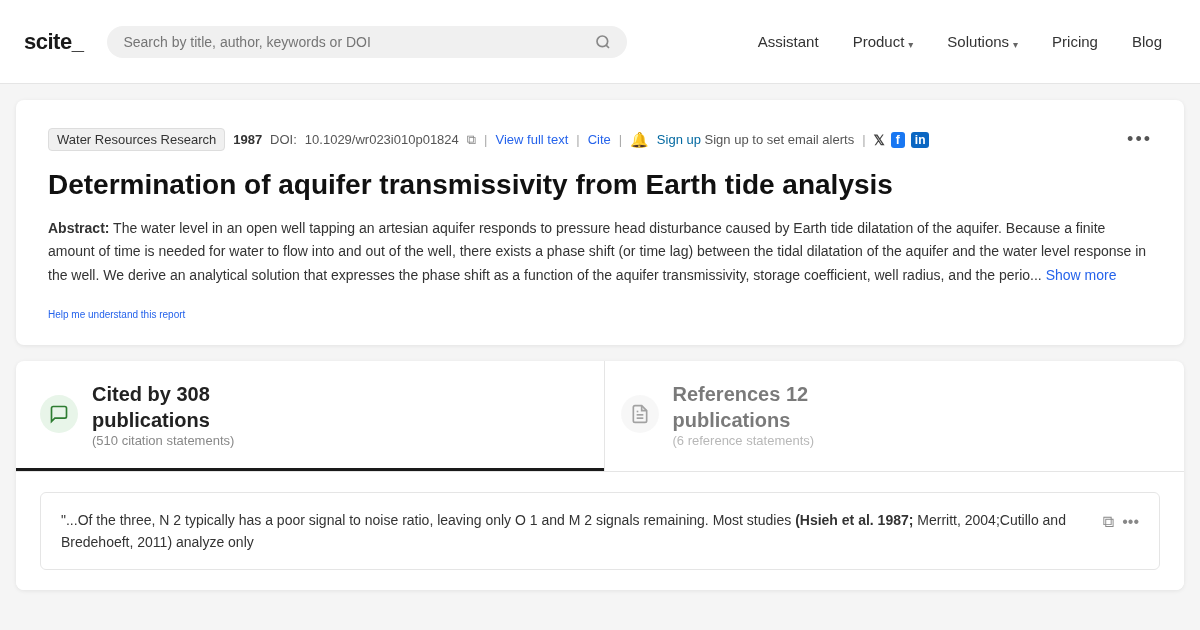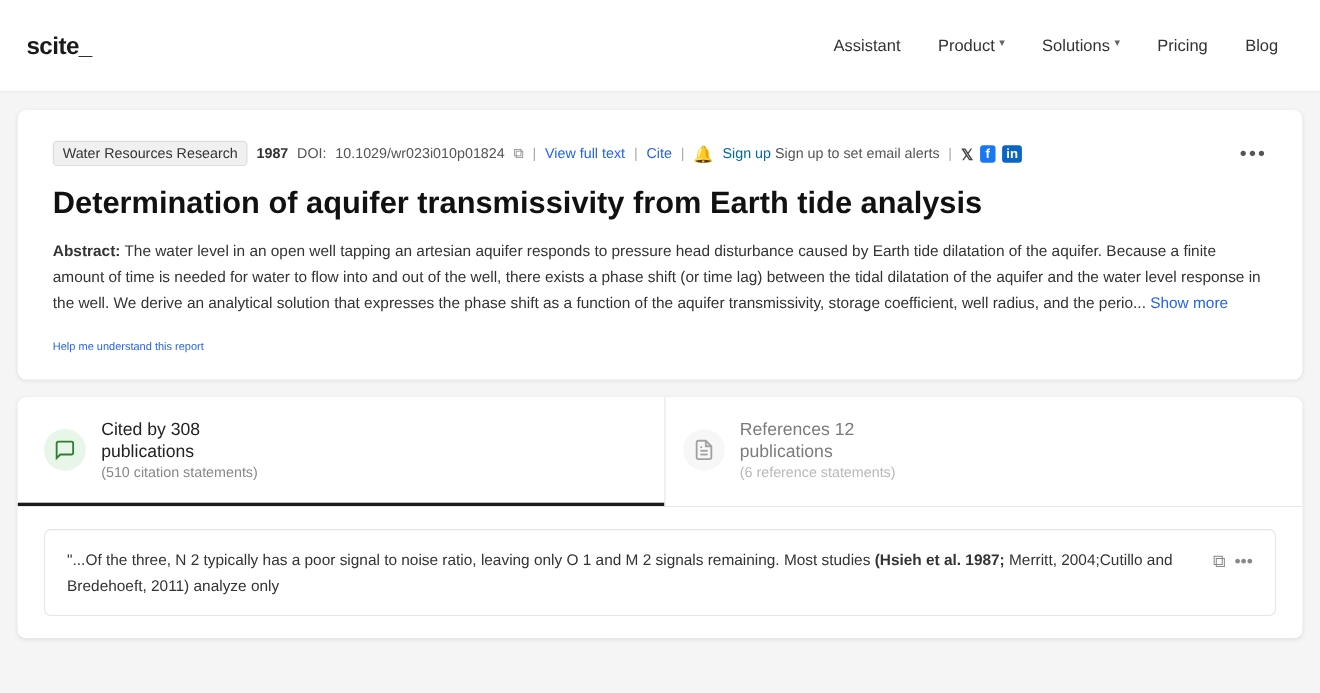"Search by title, author, keywords" div.search-bar { html: none -> <div> <input> <svg> <circle></circle> <line></line> </svg> </div> }
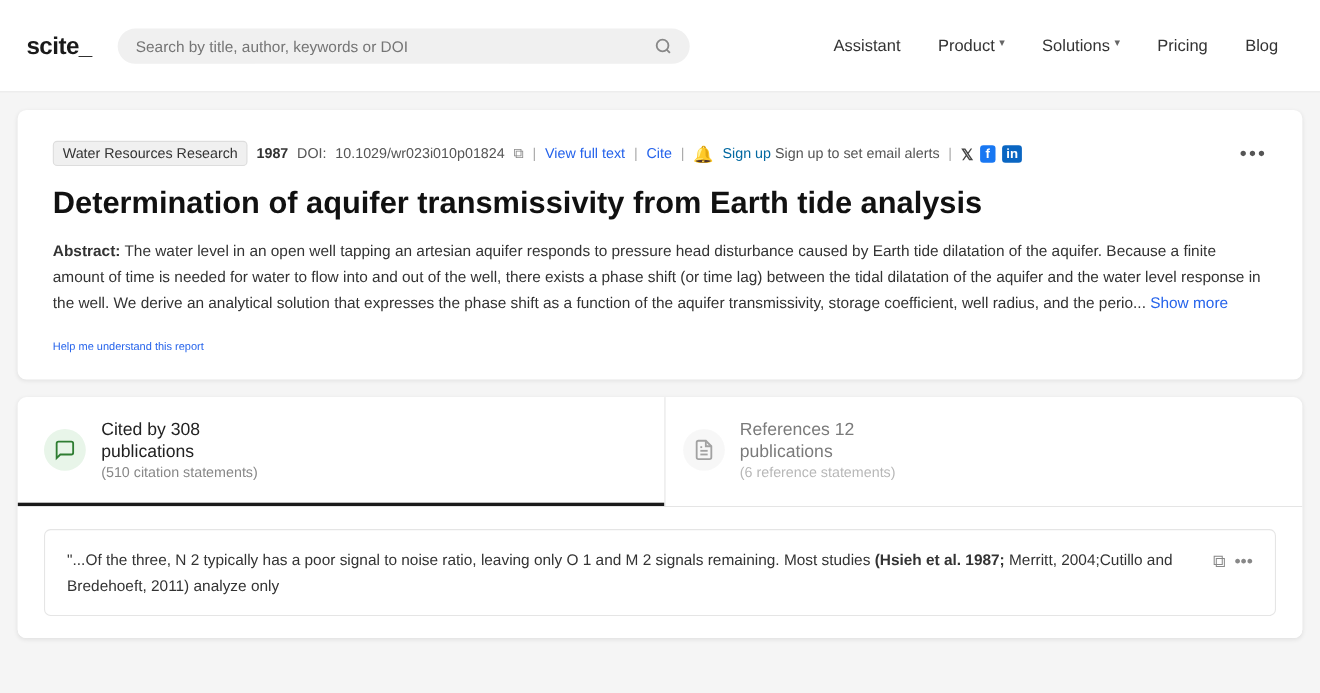"Assistant" .nav-item { align-items: flex-start -> flex-end }
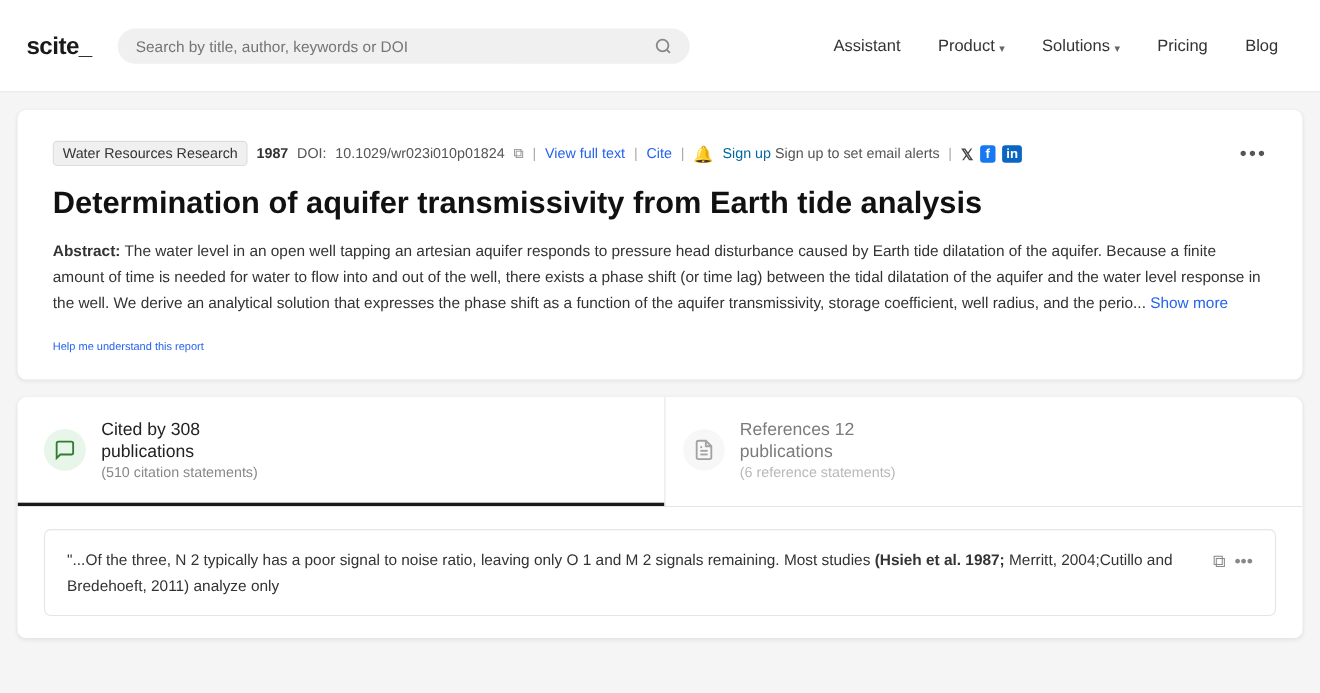"Cited by 308" .tab-main-text { font-size: 16px -> 20px; font-weight: 400 -> 700 }
